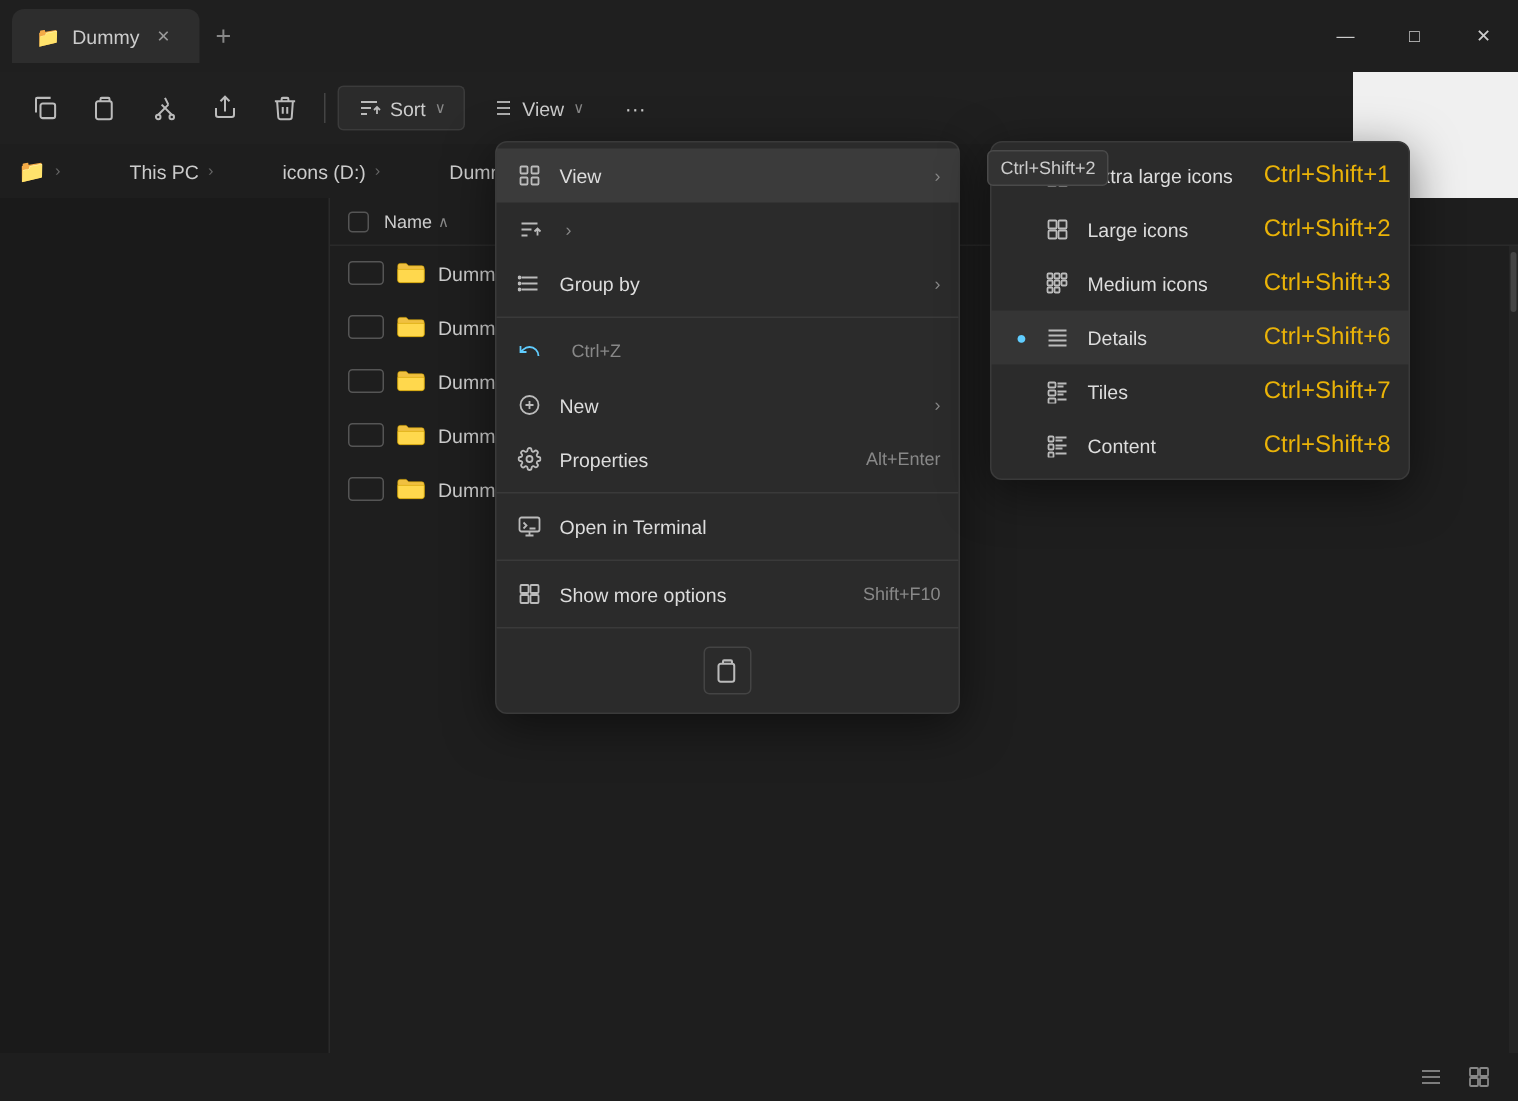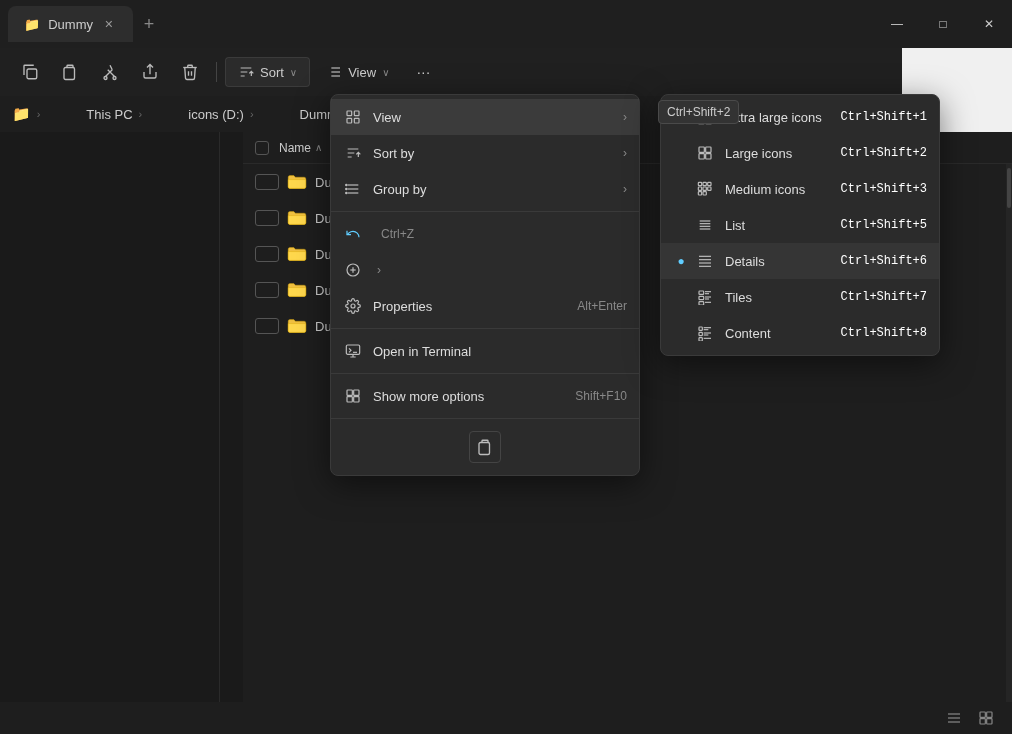"Ctrl+Shift+1" .view-shortcut { color: #ffffff -> #eab308; font-family: Liberation Mono, monospace -> none; font-size: 12px -> 16px }
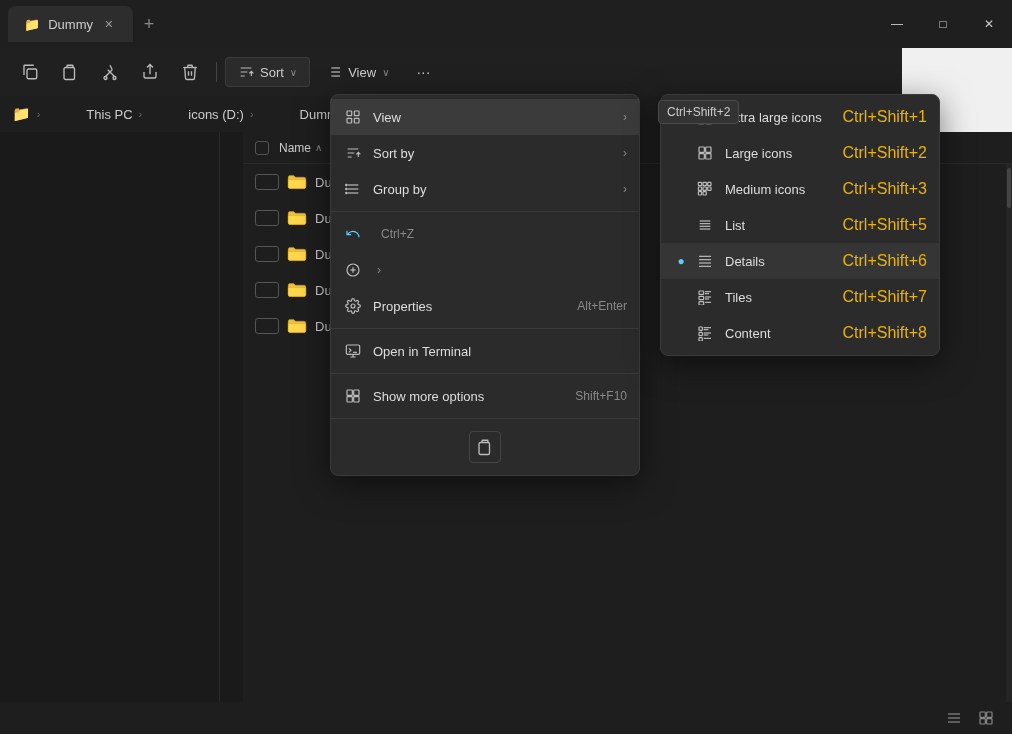"Name" .main-content { gap: 23px -> none }
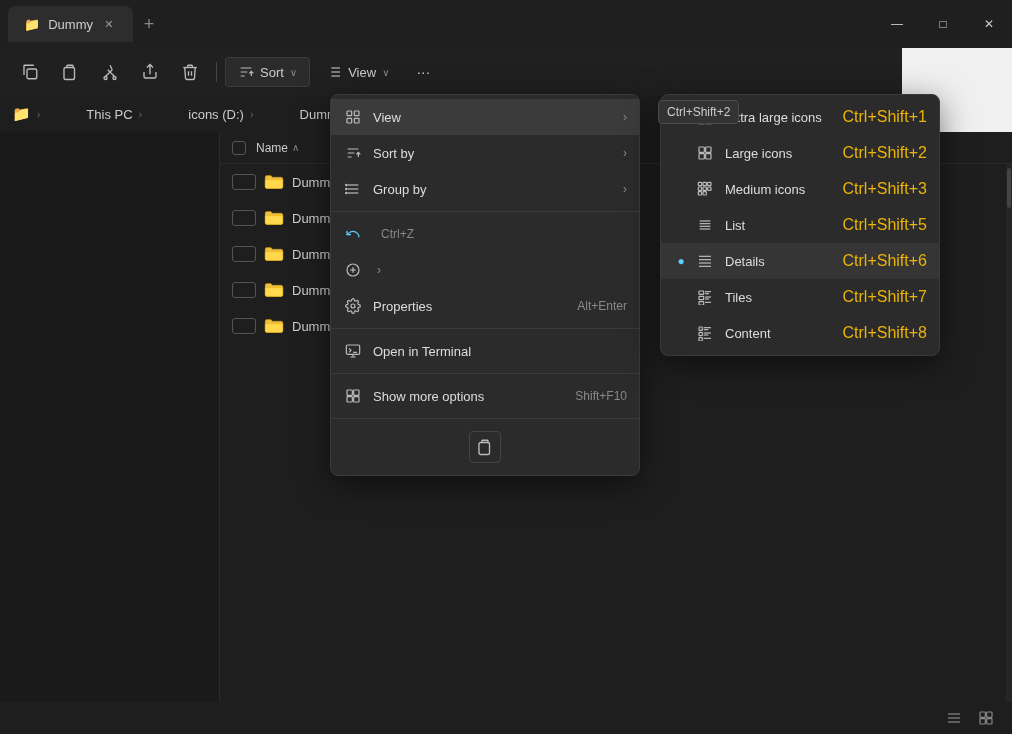"Sort by" span.menu-label { html: <span>Sort by</span> -> none }
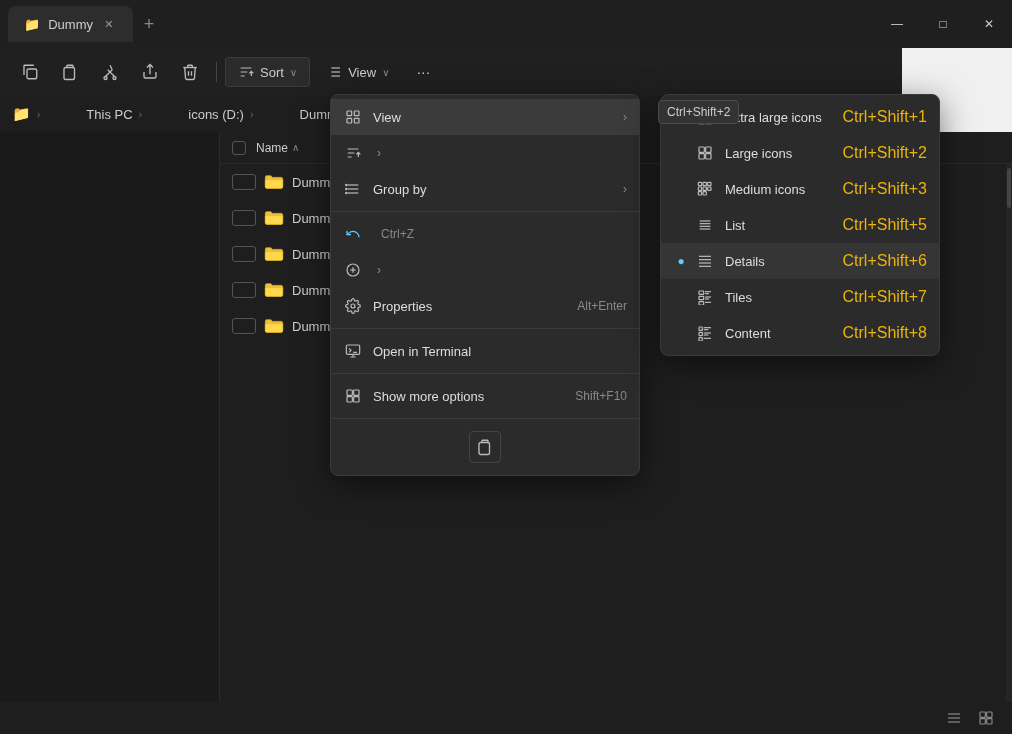"List" div.view-item { html: <div> <div></div> <div> <svg> <line></line> <line></line> <line></line> <line></line> </svg> </div> <span>List</span> <span>Ctrl+Shift+5</span> </div> -> none }
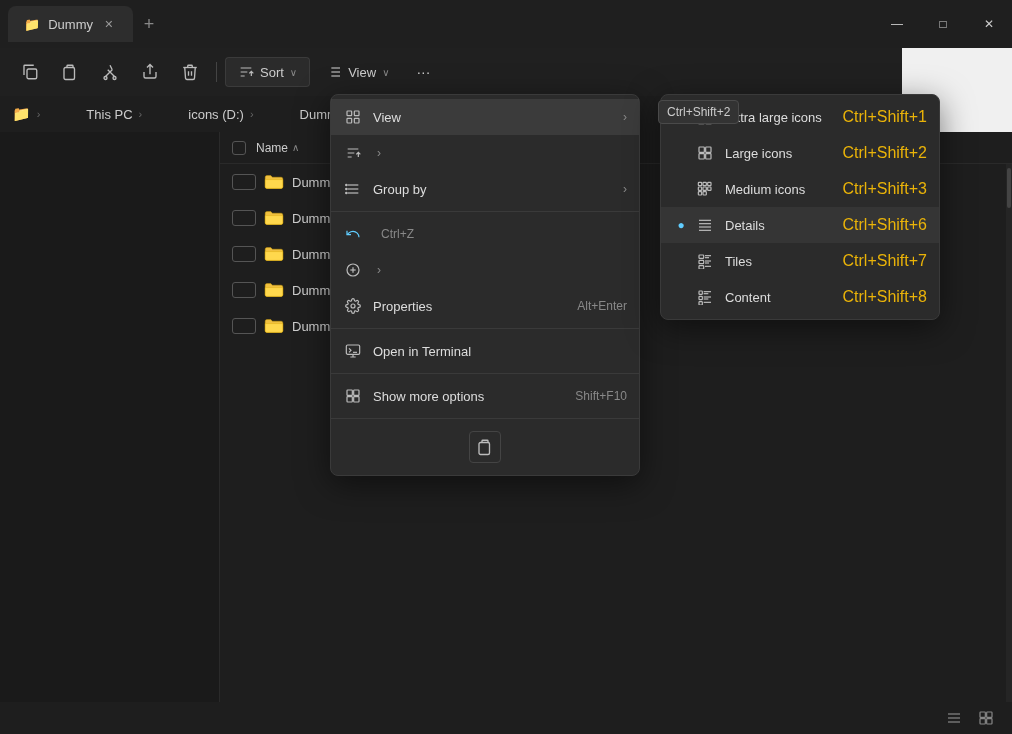"New" span.menu-label { html: none -> <span>New</span> }
